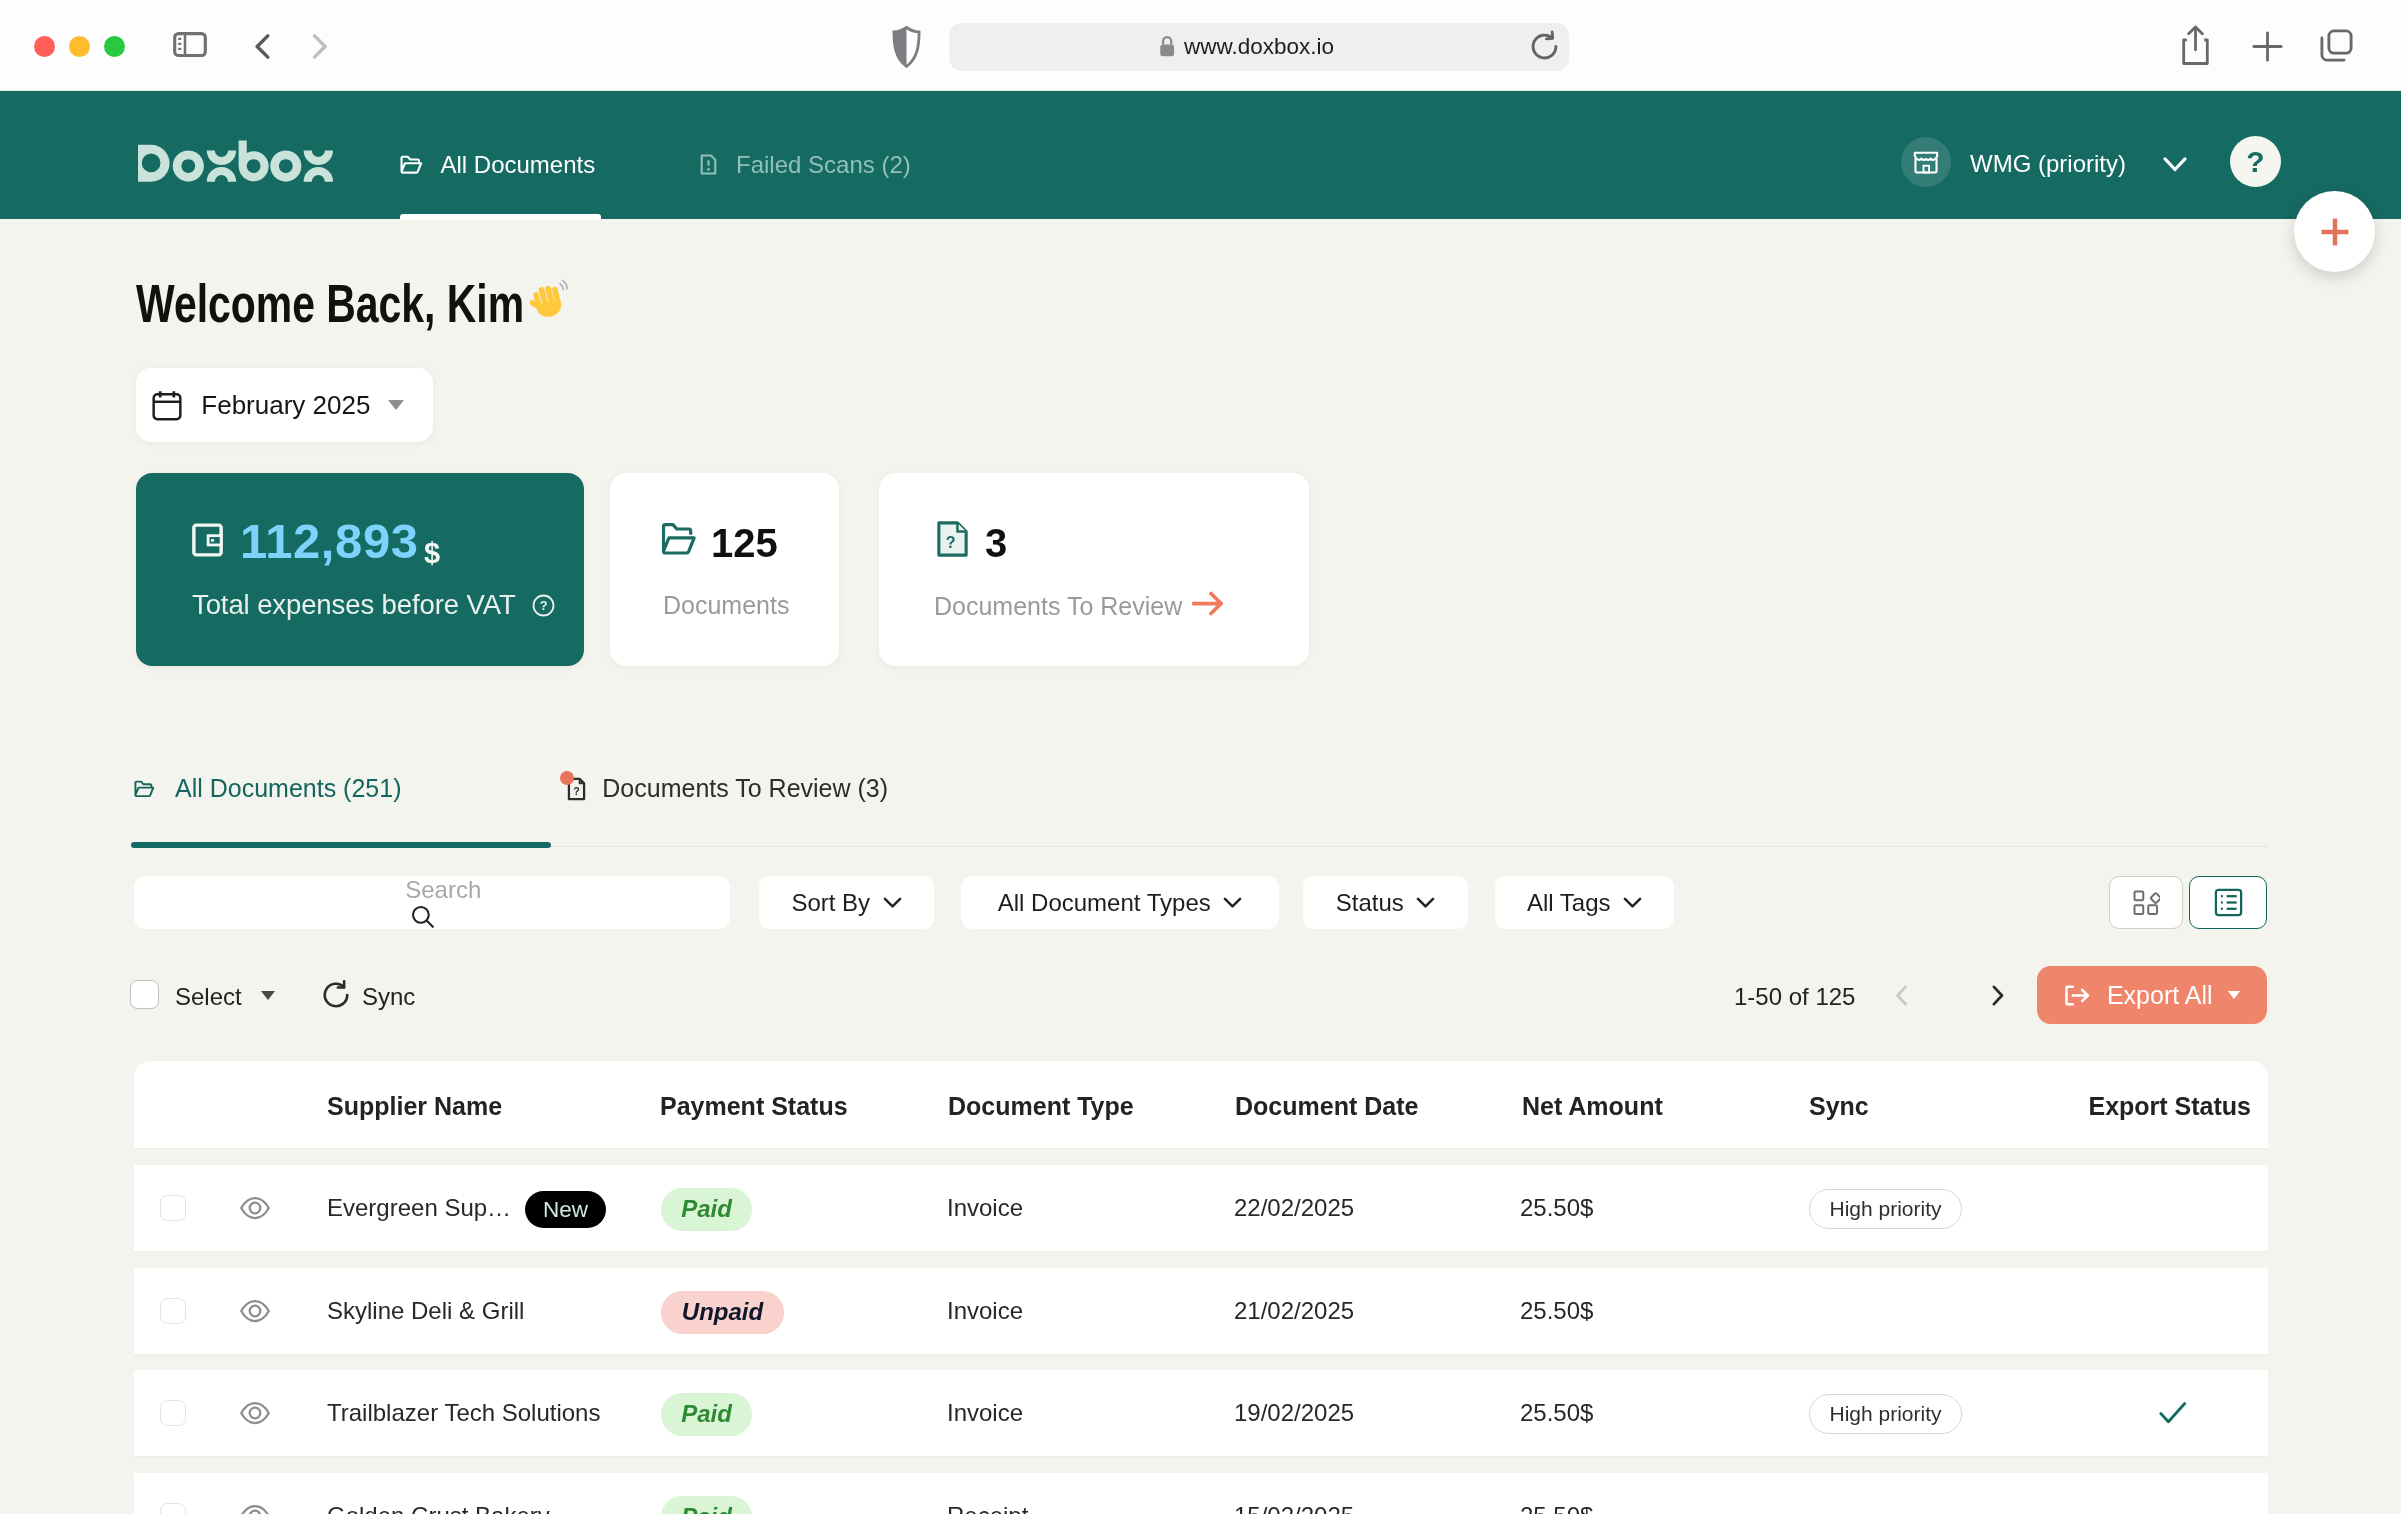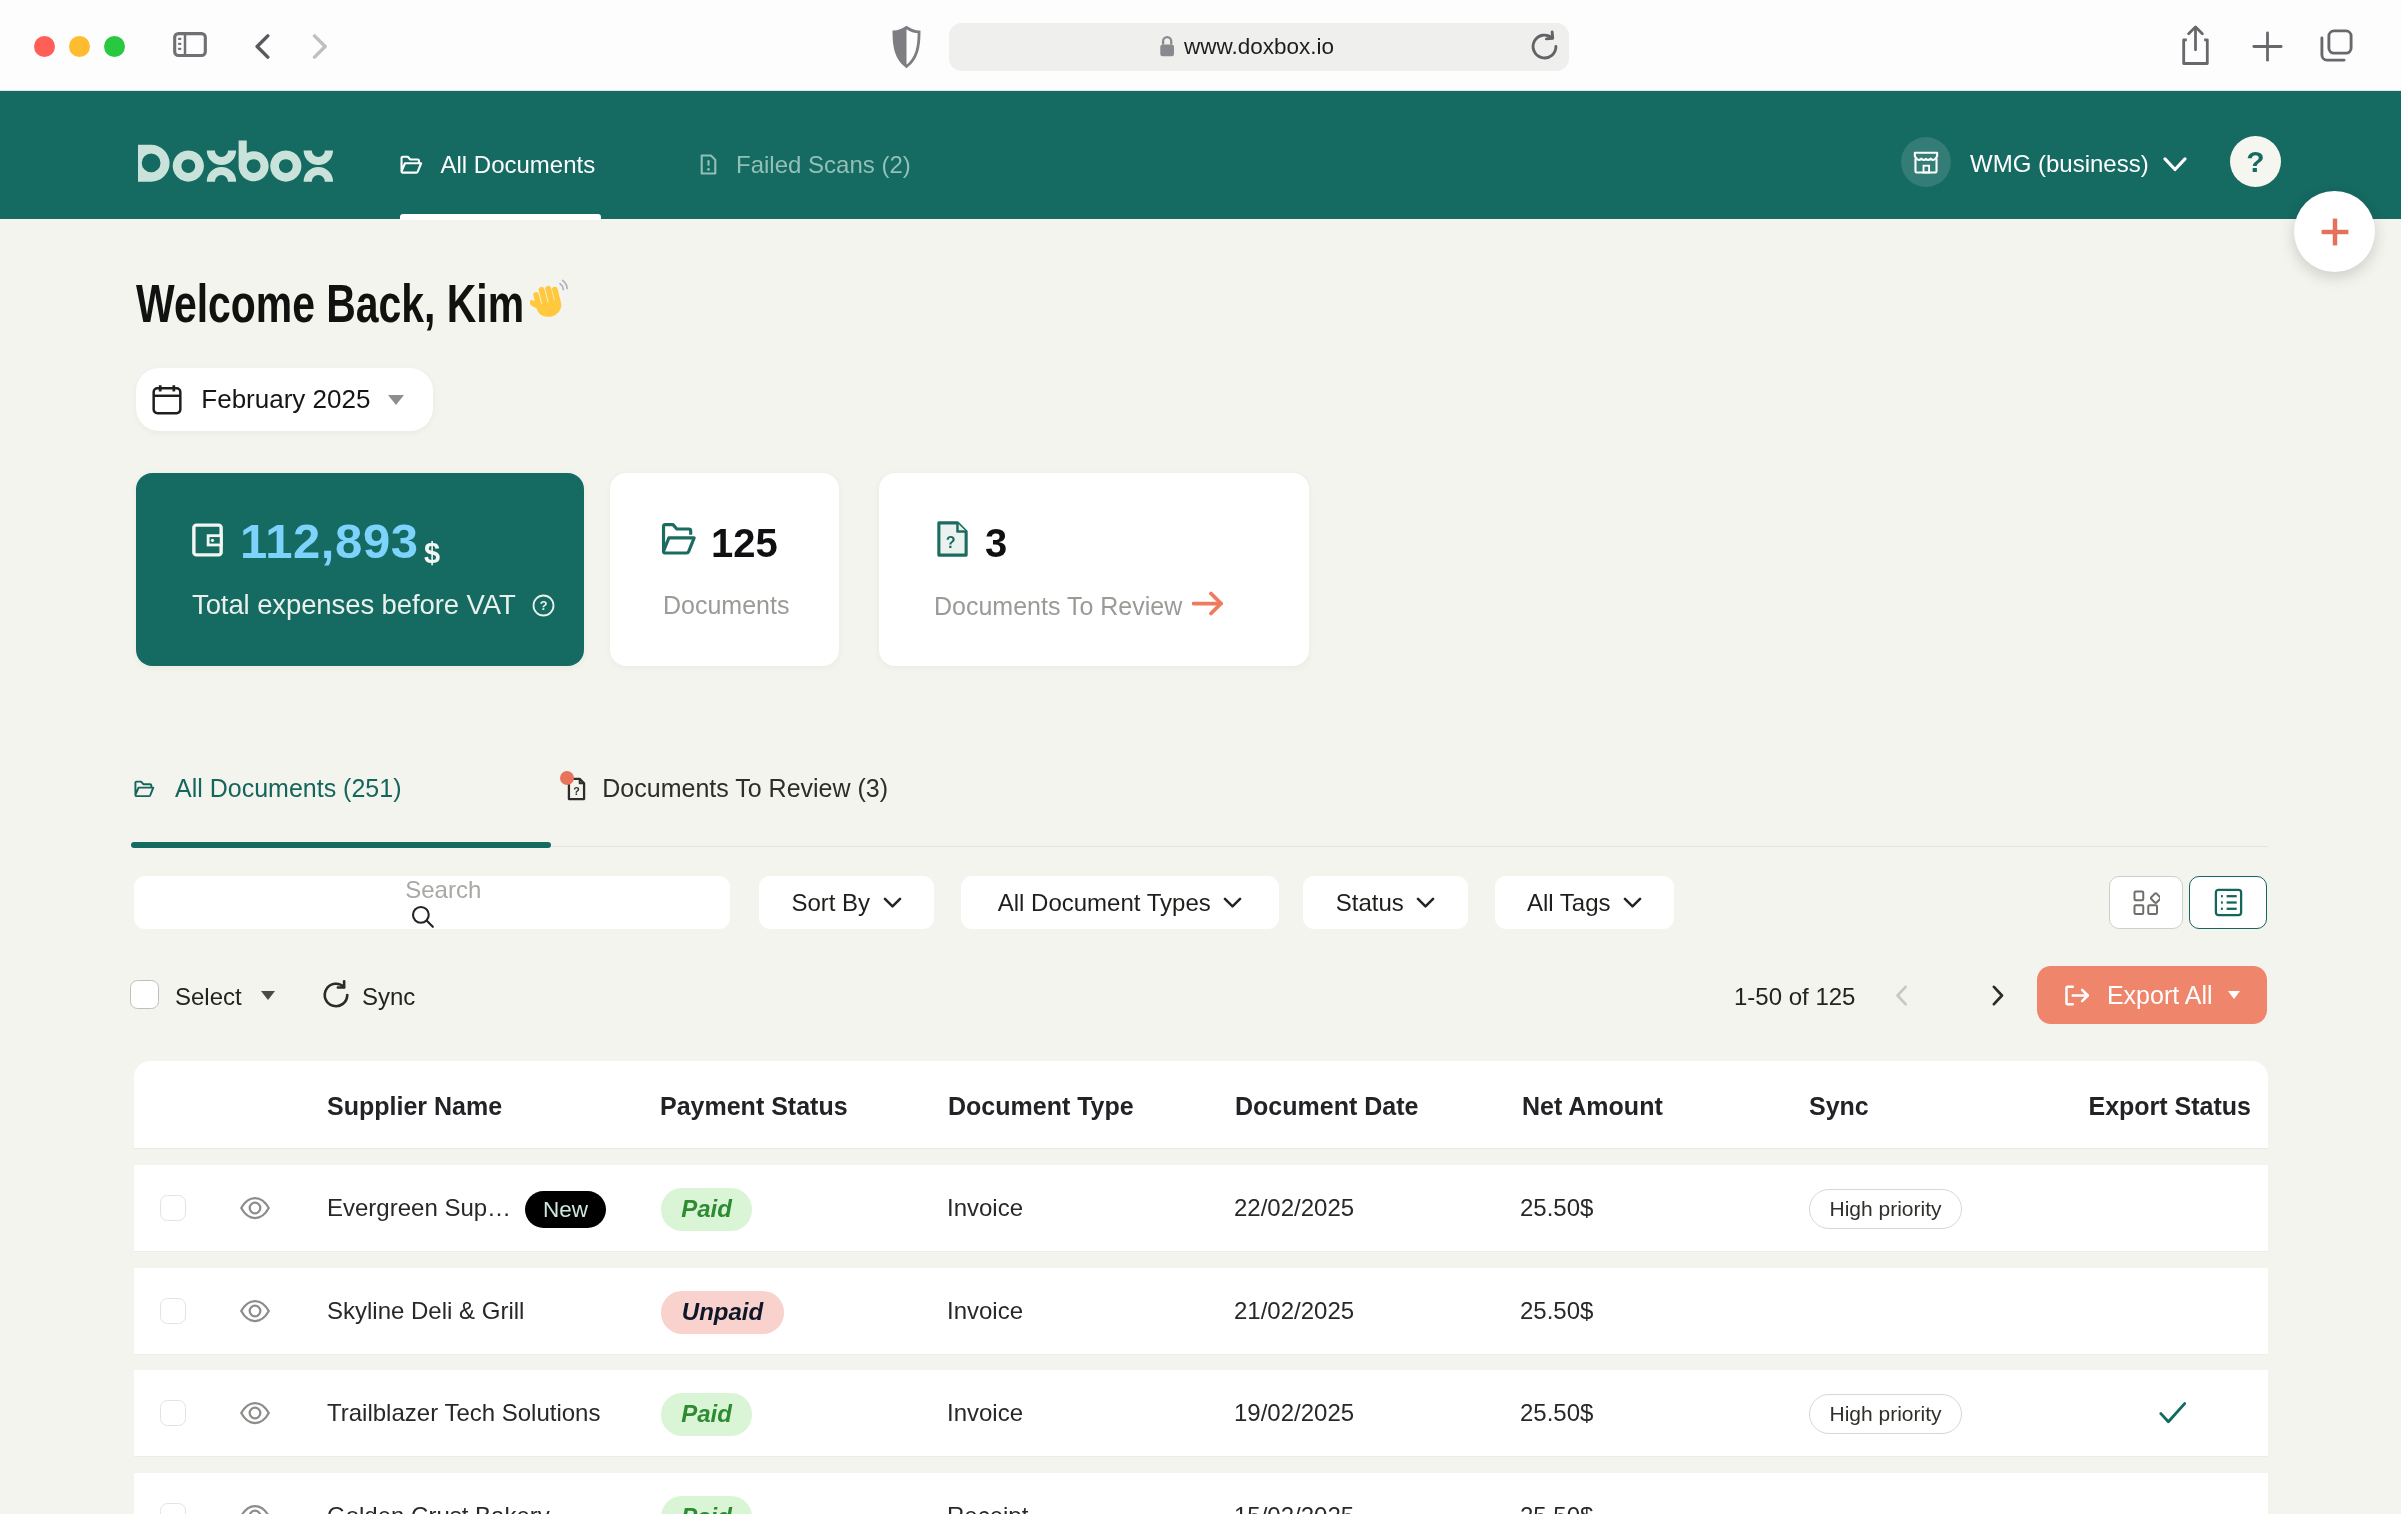"WMG (business)" div { text: business -> priority }
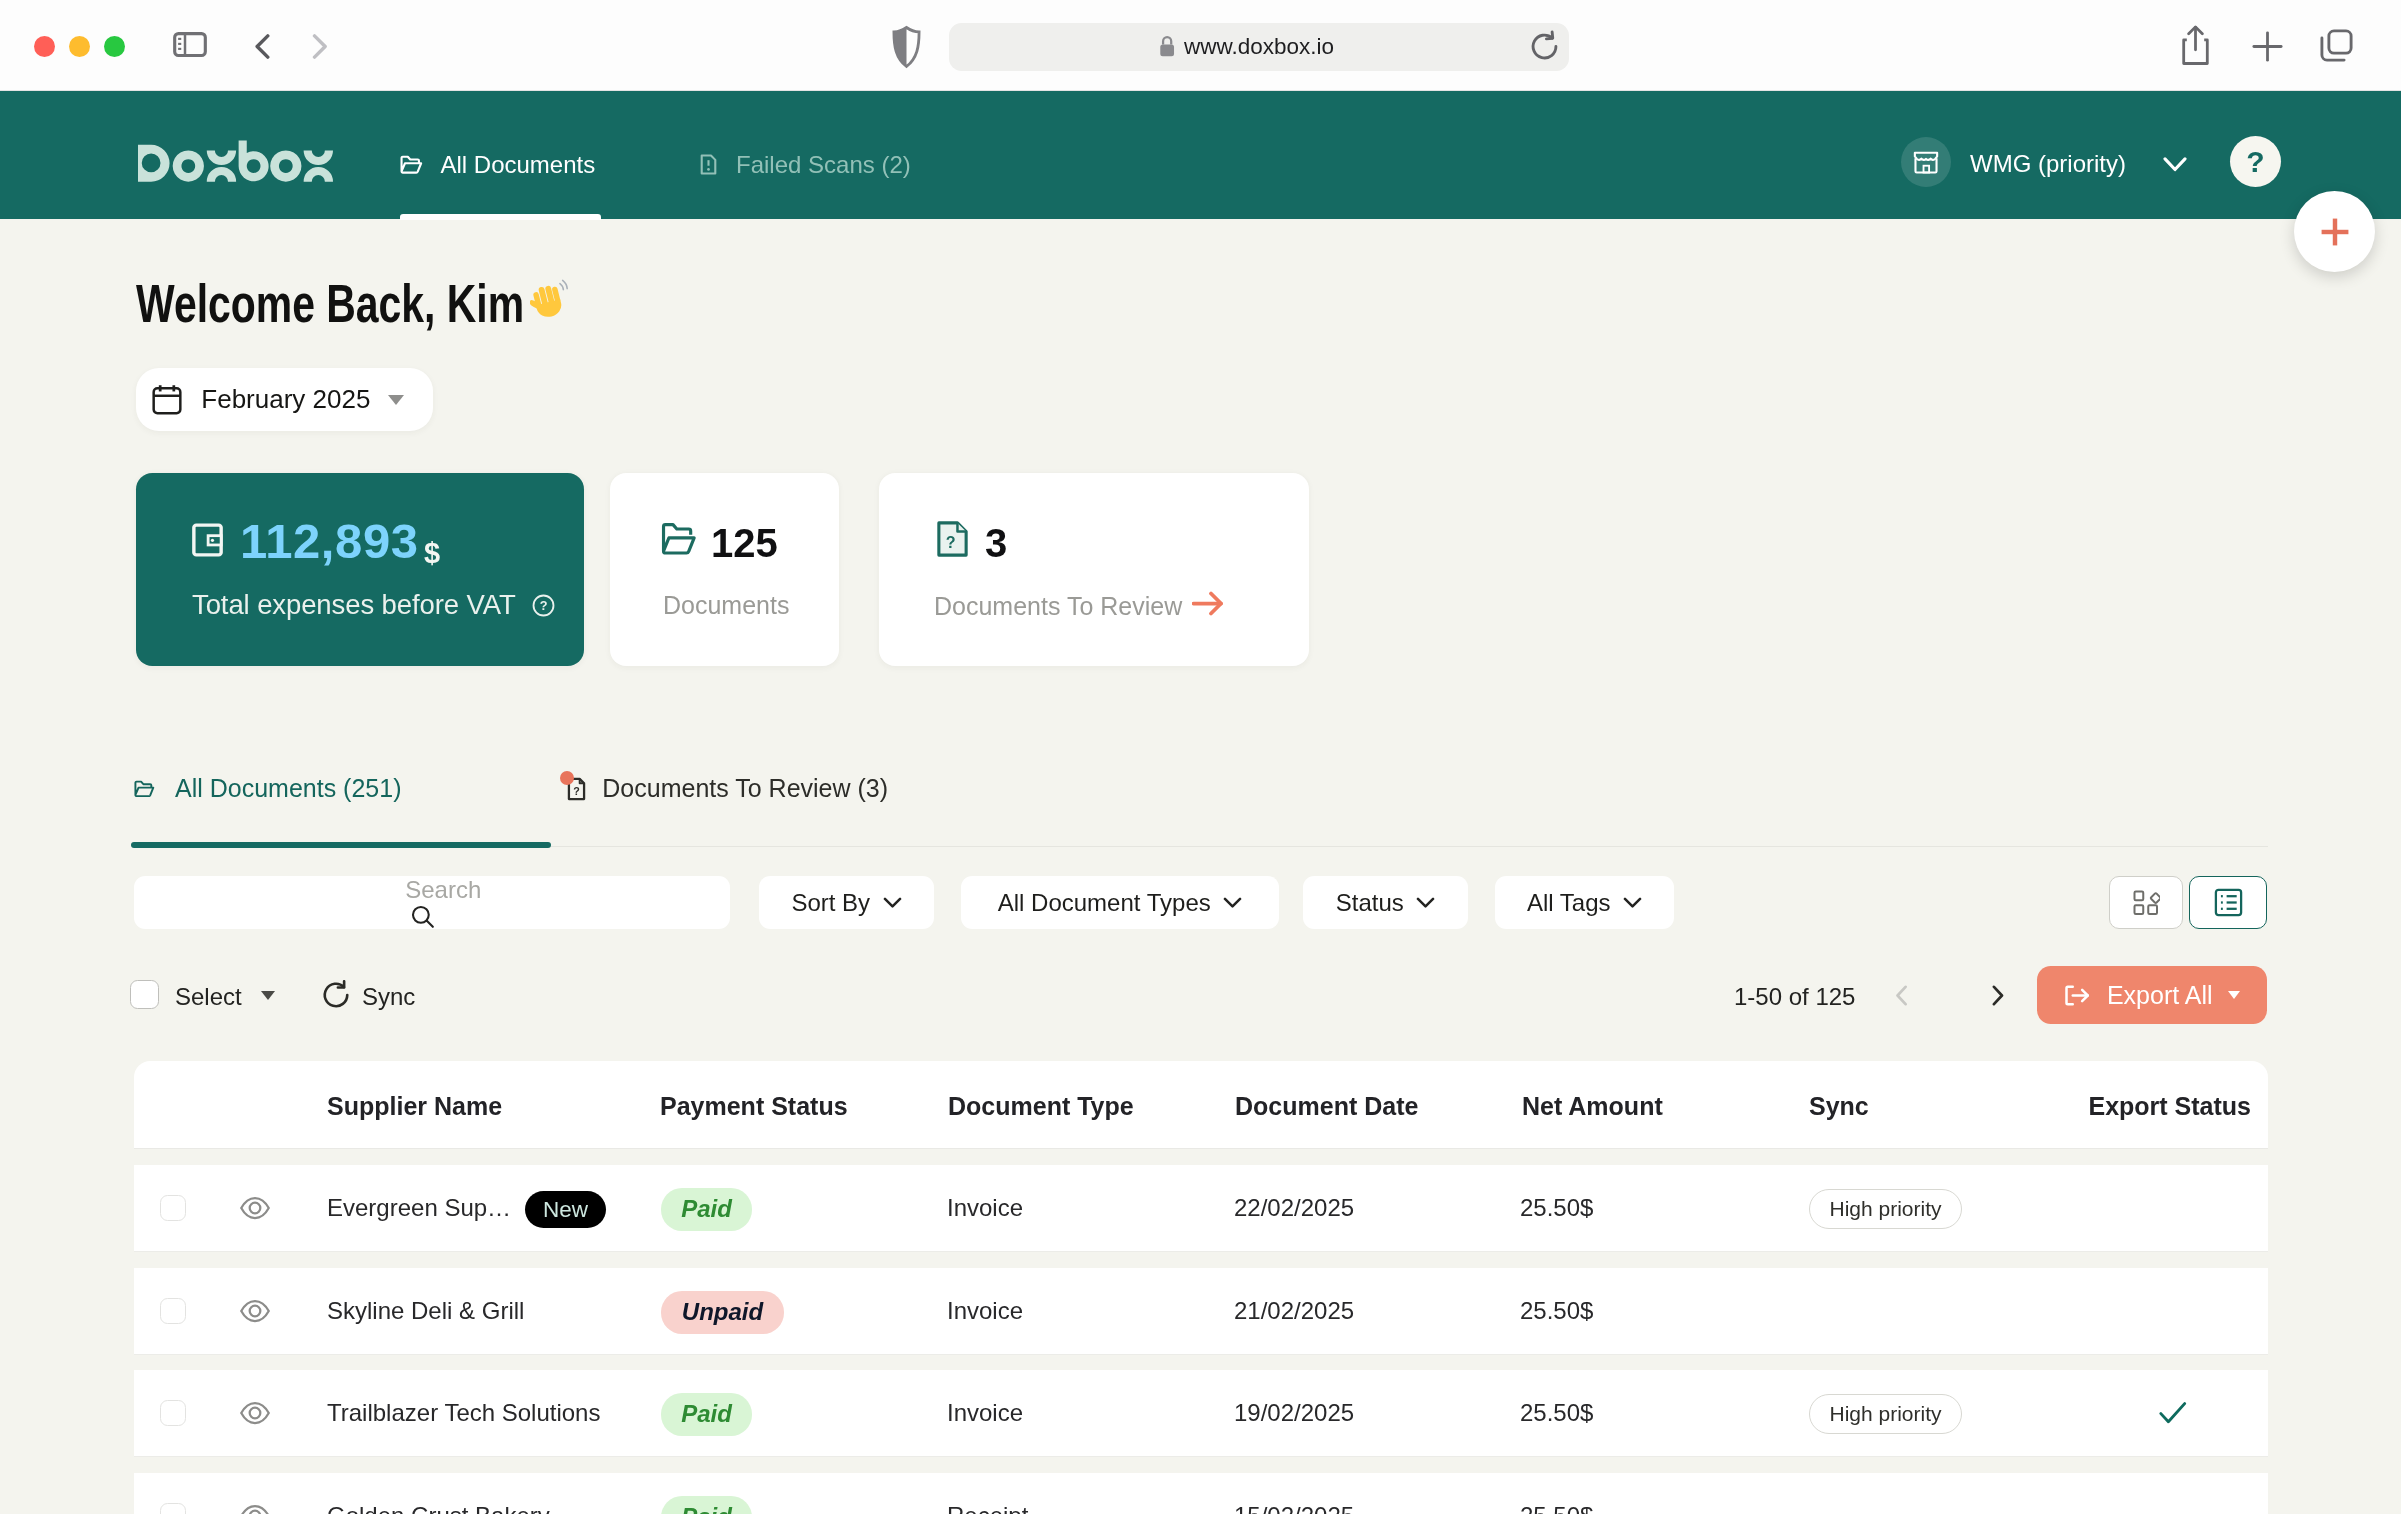"February 2025" #datebtn { border-radius: 23px -> 15px; height: 63px -> 74px }
